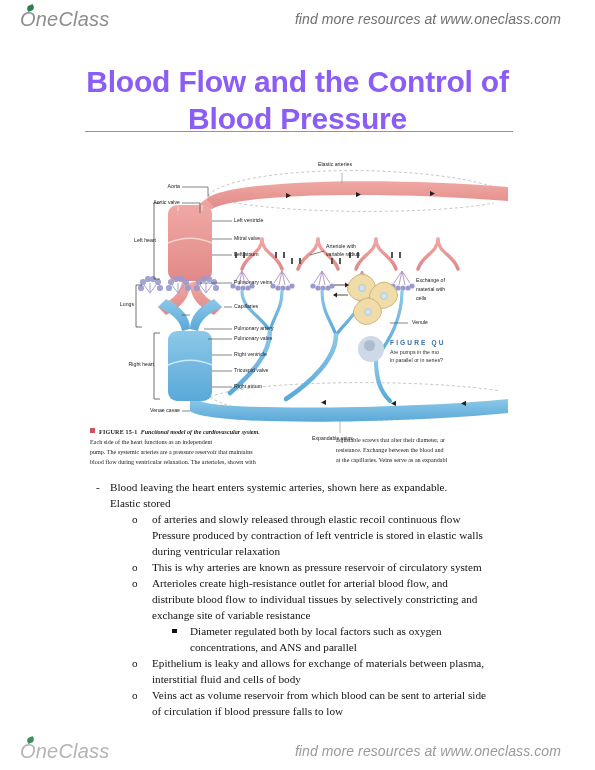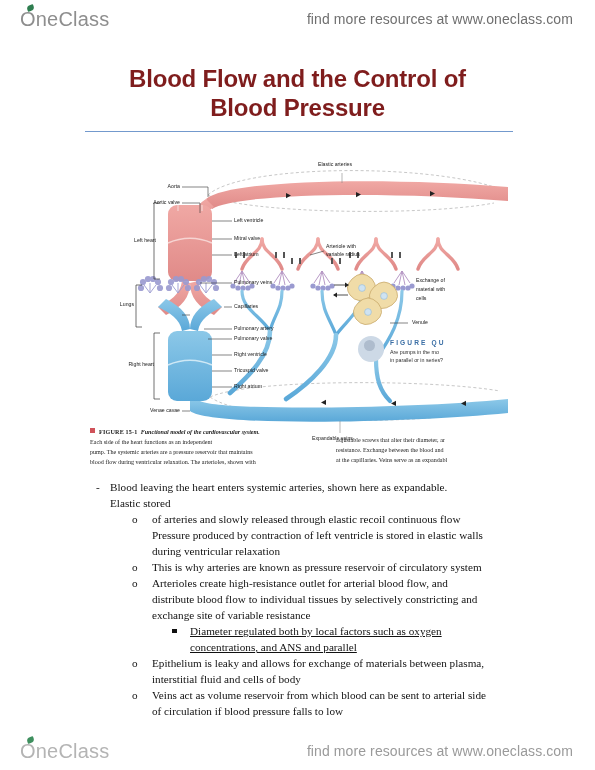"OneClass" .brandbar { font-style: none -> italic; padding: 0 22px 0 20px -> 0 34px 0 20px }
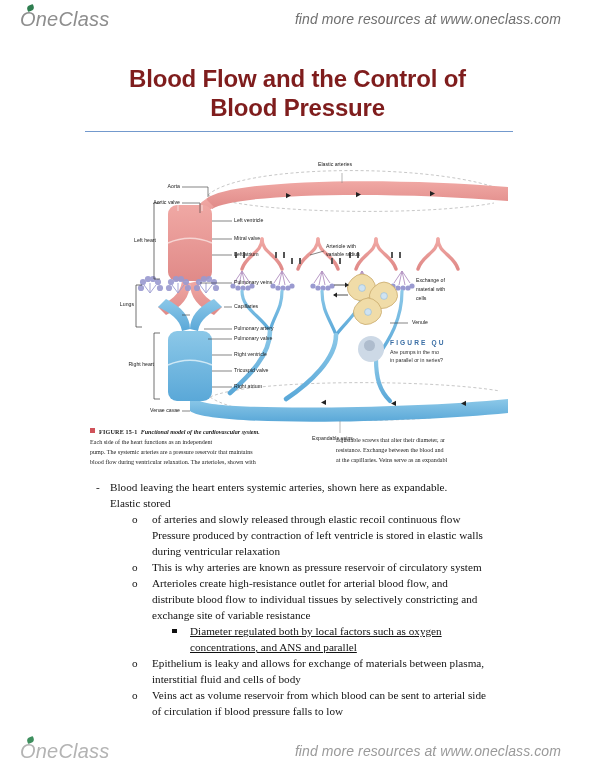"Blood Flow and the Control" .doc-title { color: #7f1d1d -> #8b5cf6; font-size: 24px -> 30px }
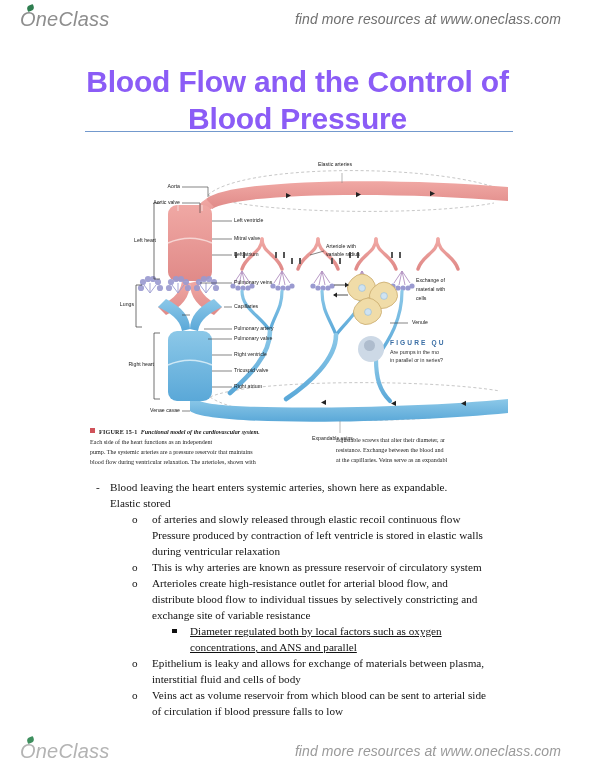"Diameter regulated both by local" .lvl3 { text-decoration: underline -> none }
